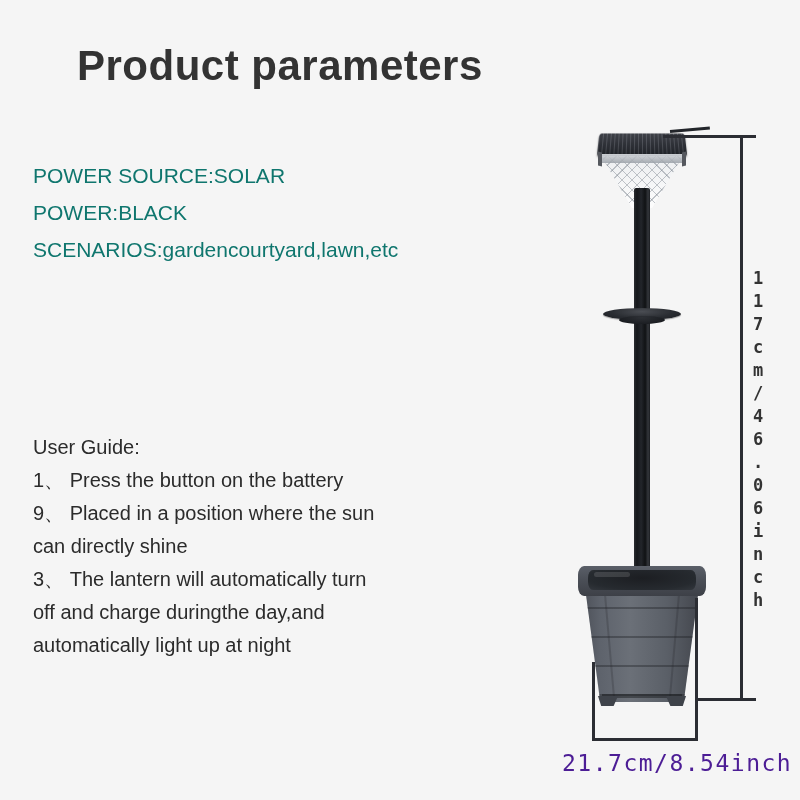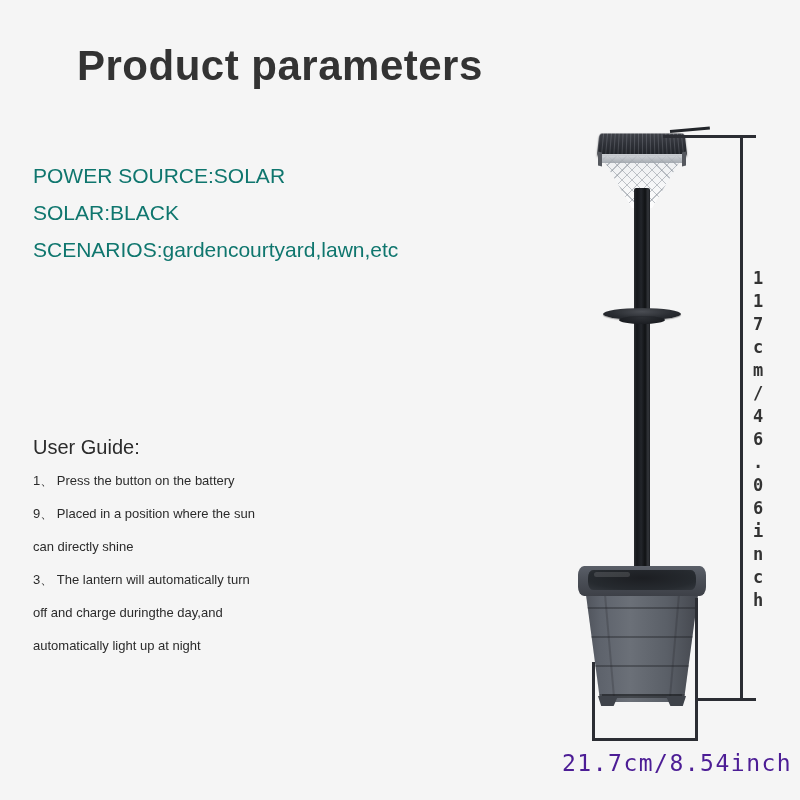"SOLAR:BLACK" div.spec-line { text: SOLAR:BLACK -> POWER:BLACK }
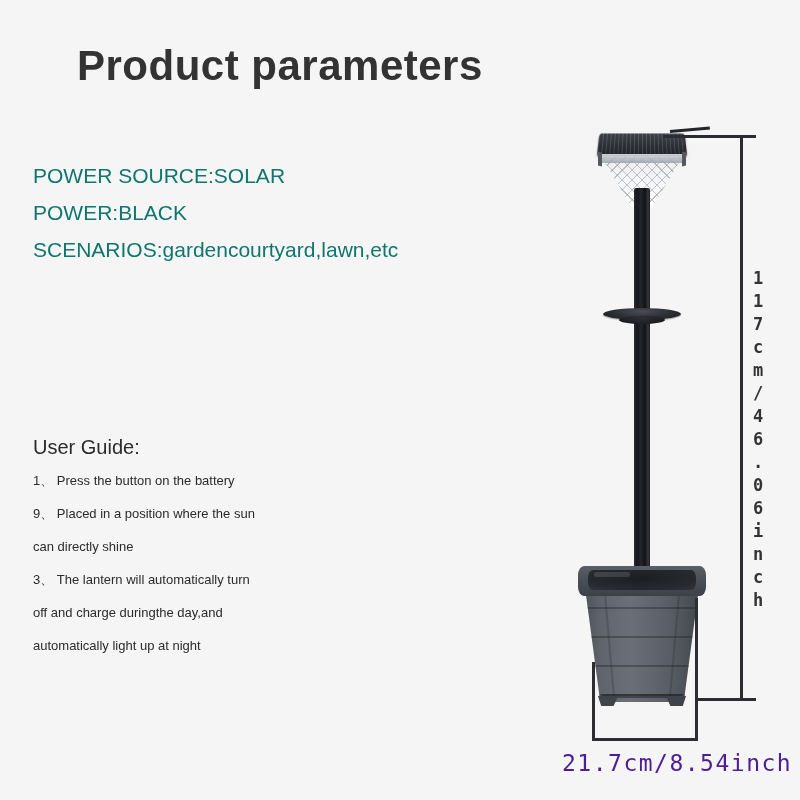"1、 Press the button on" .guide-line { font-size: 13px -> 20px }
